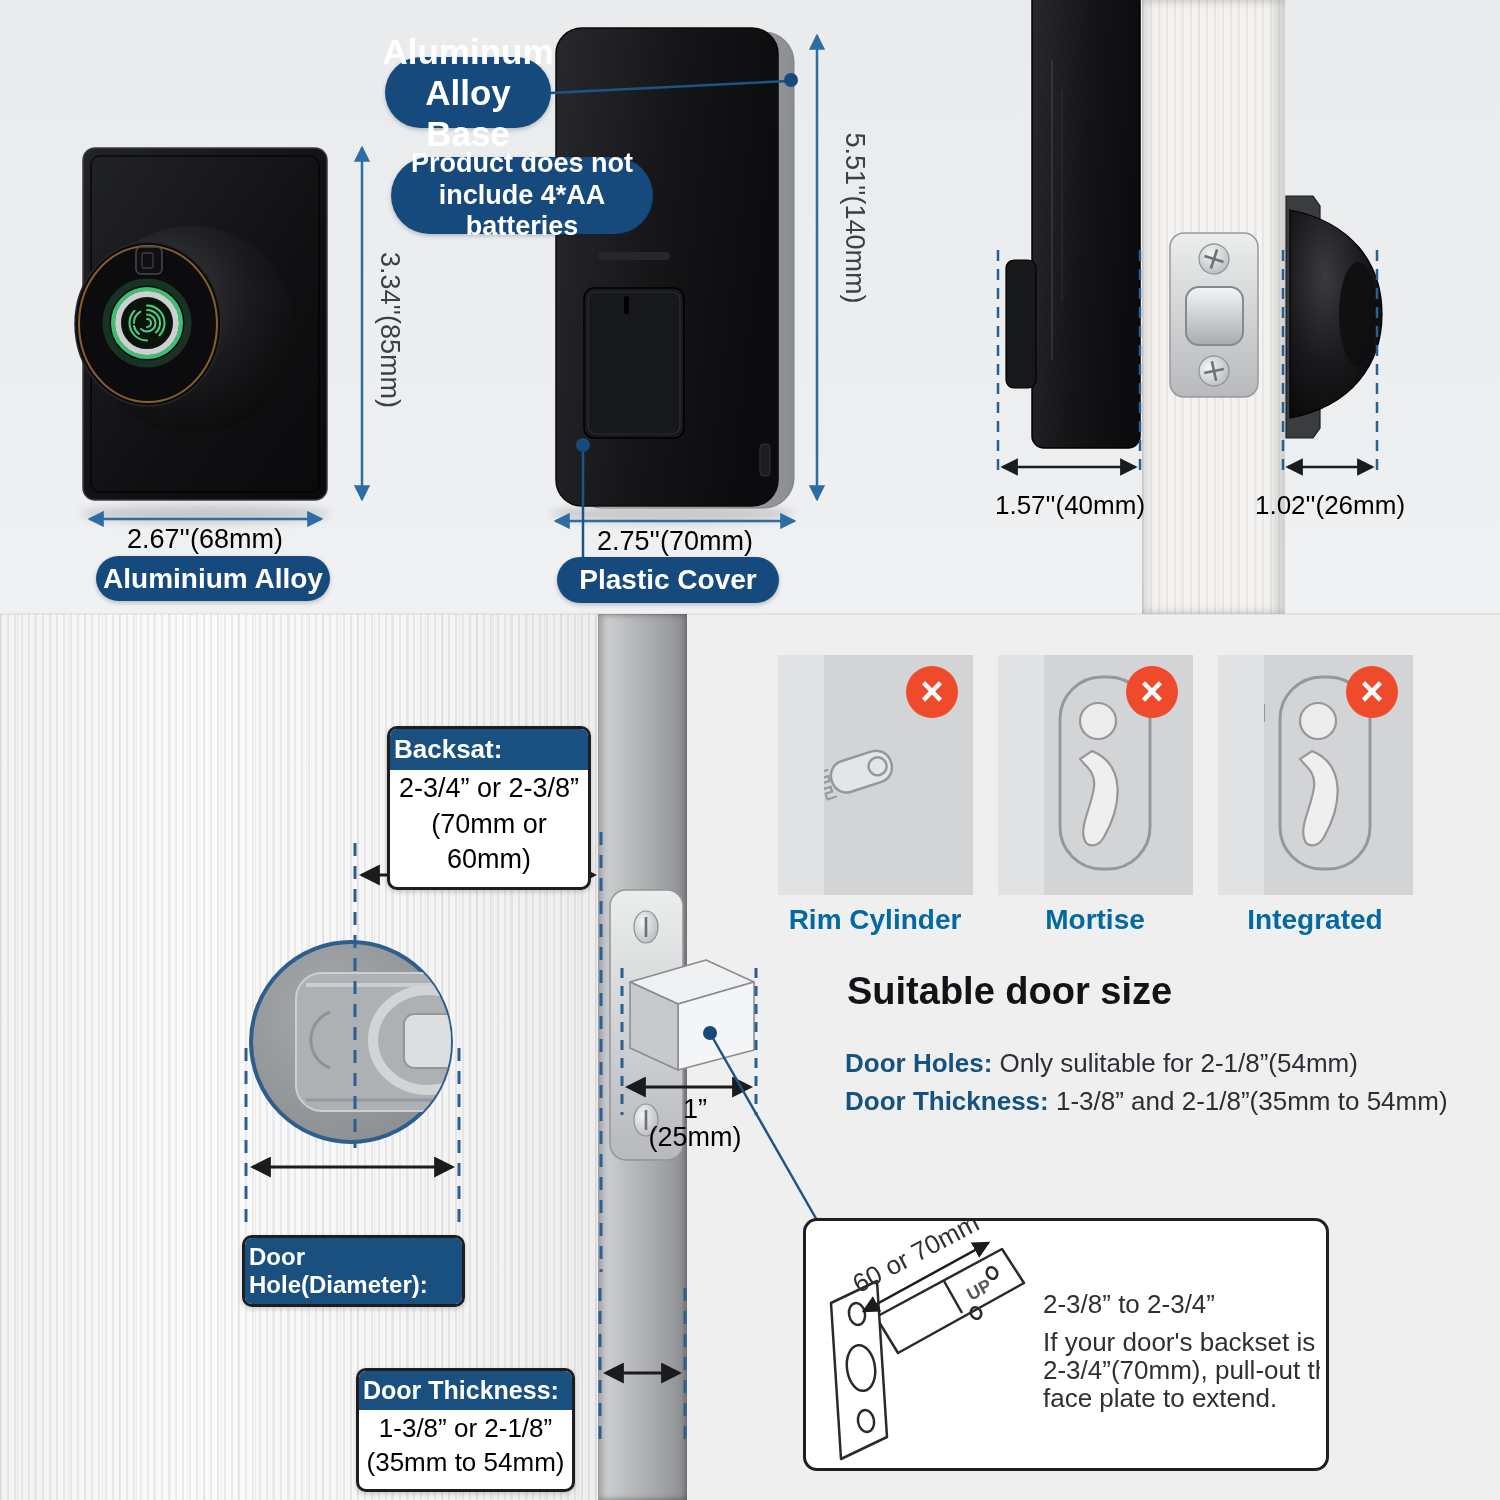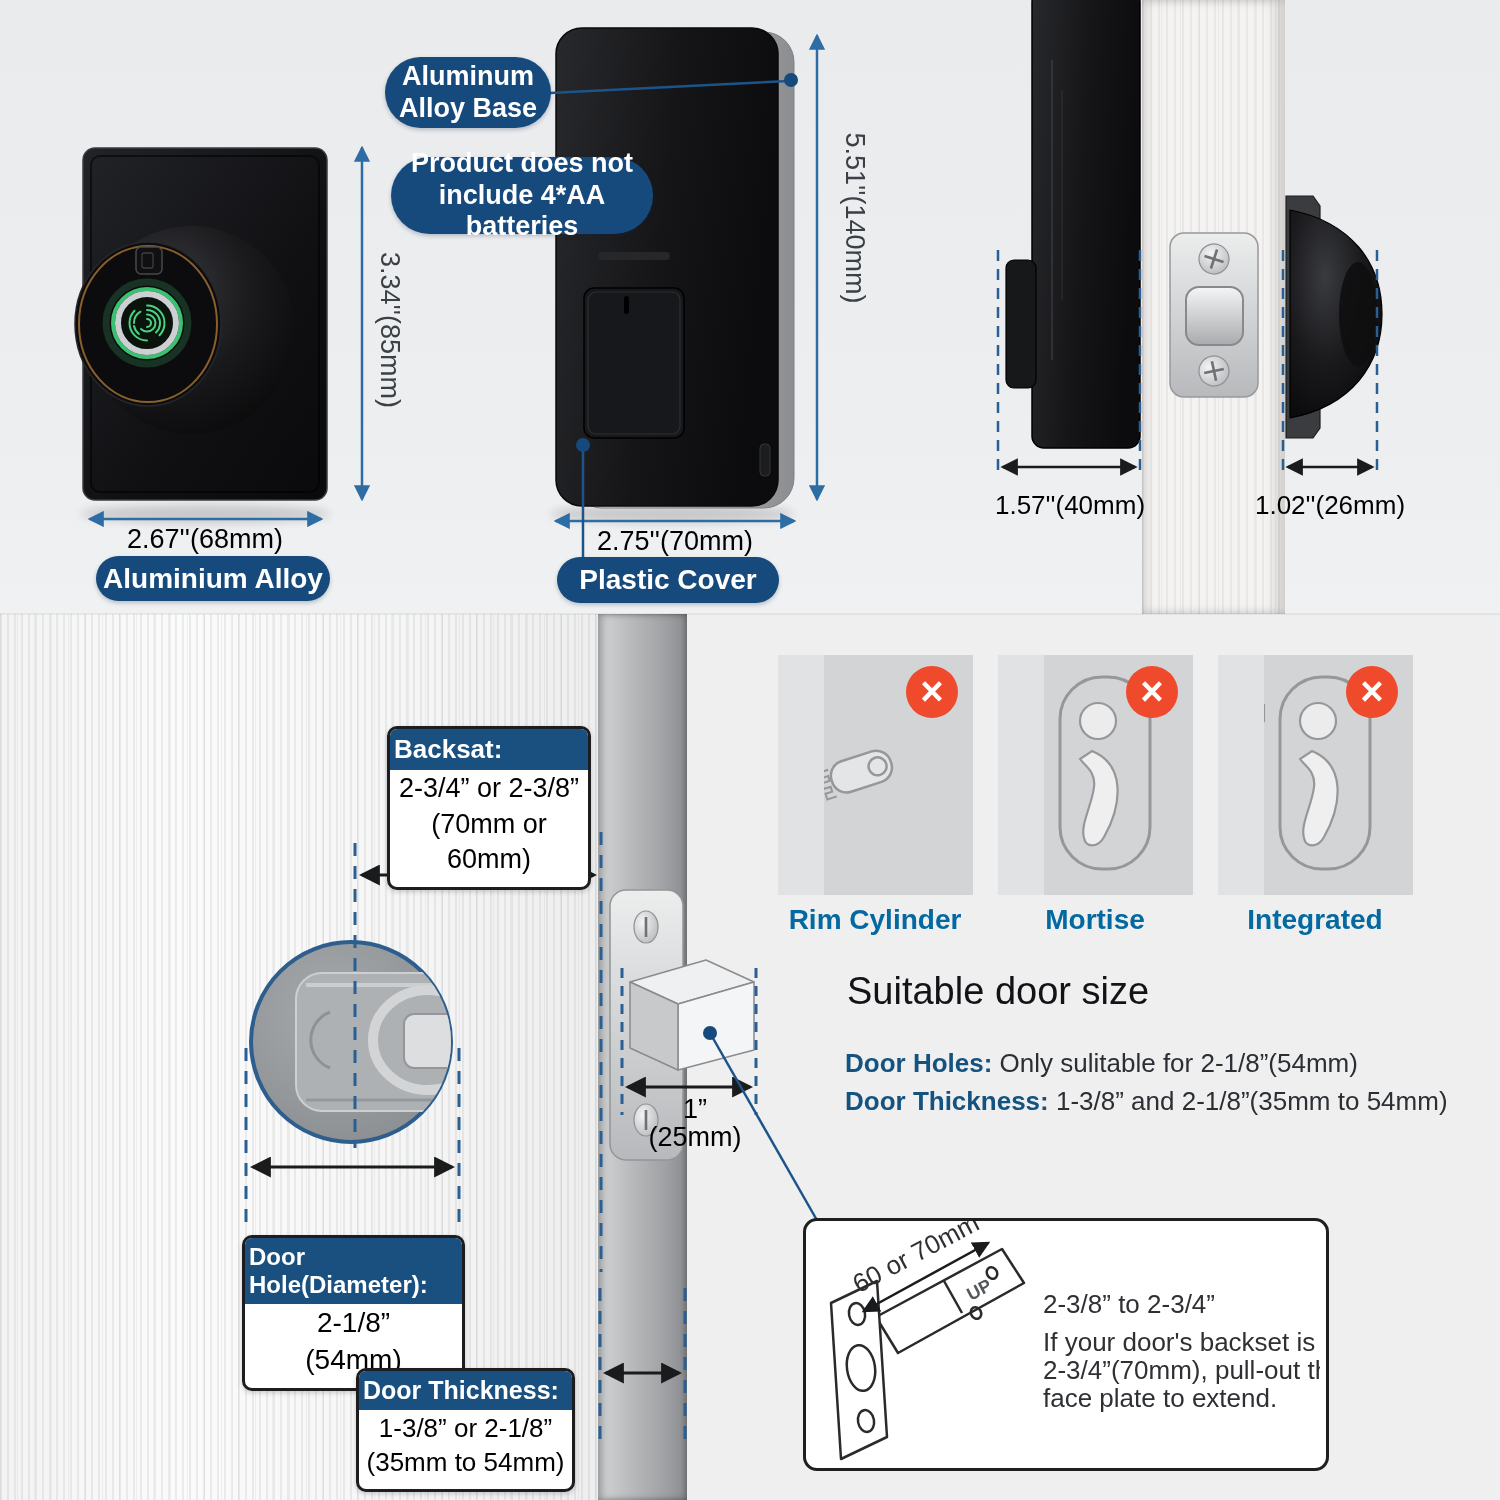"Aluminum" div.abs { font-size: 27px -> 35px }
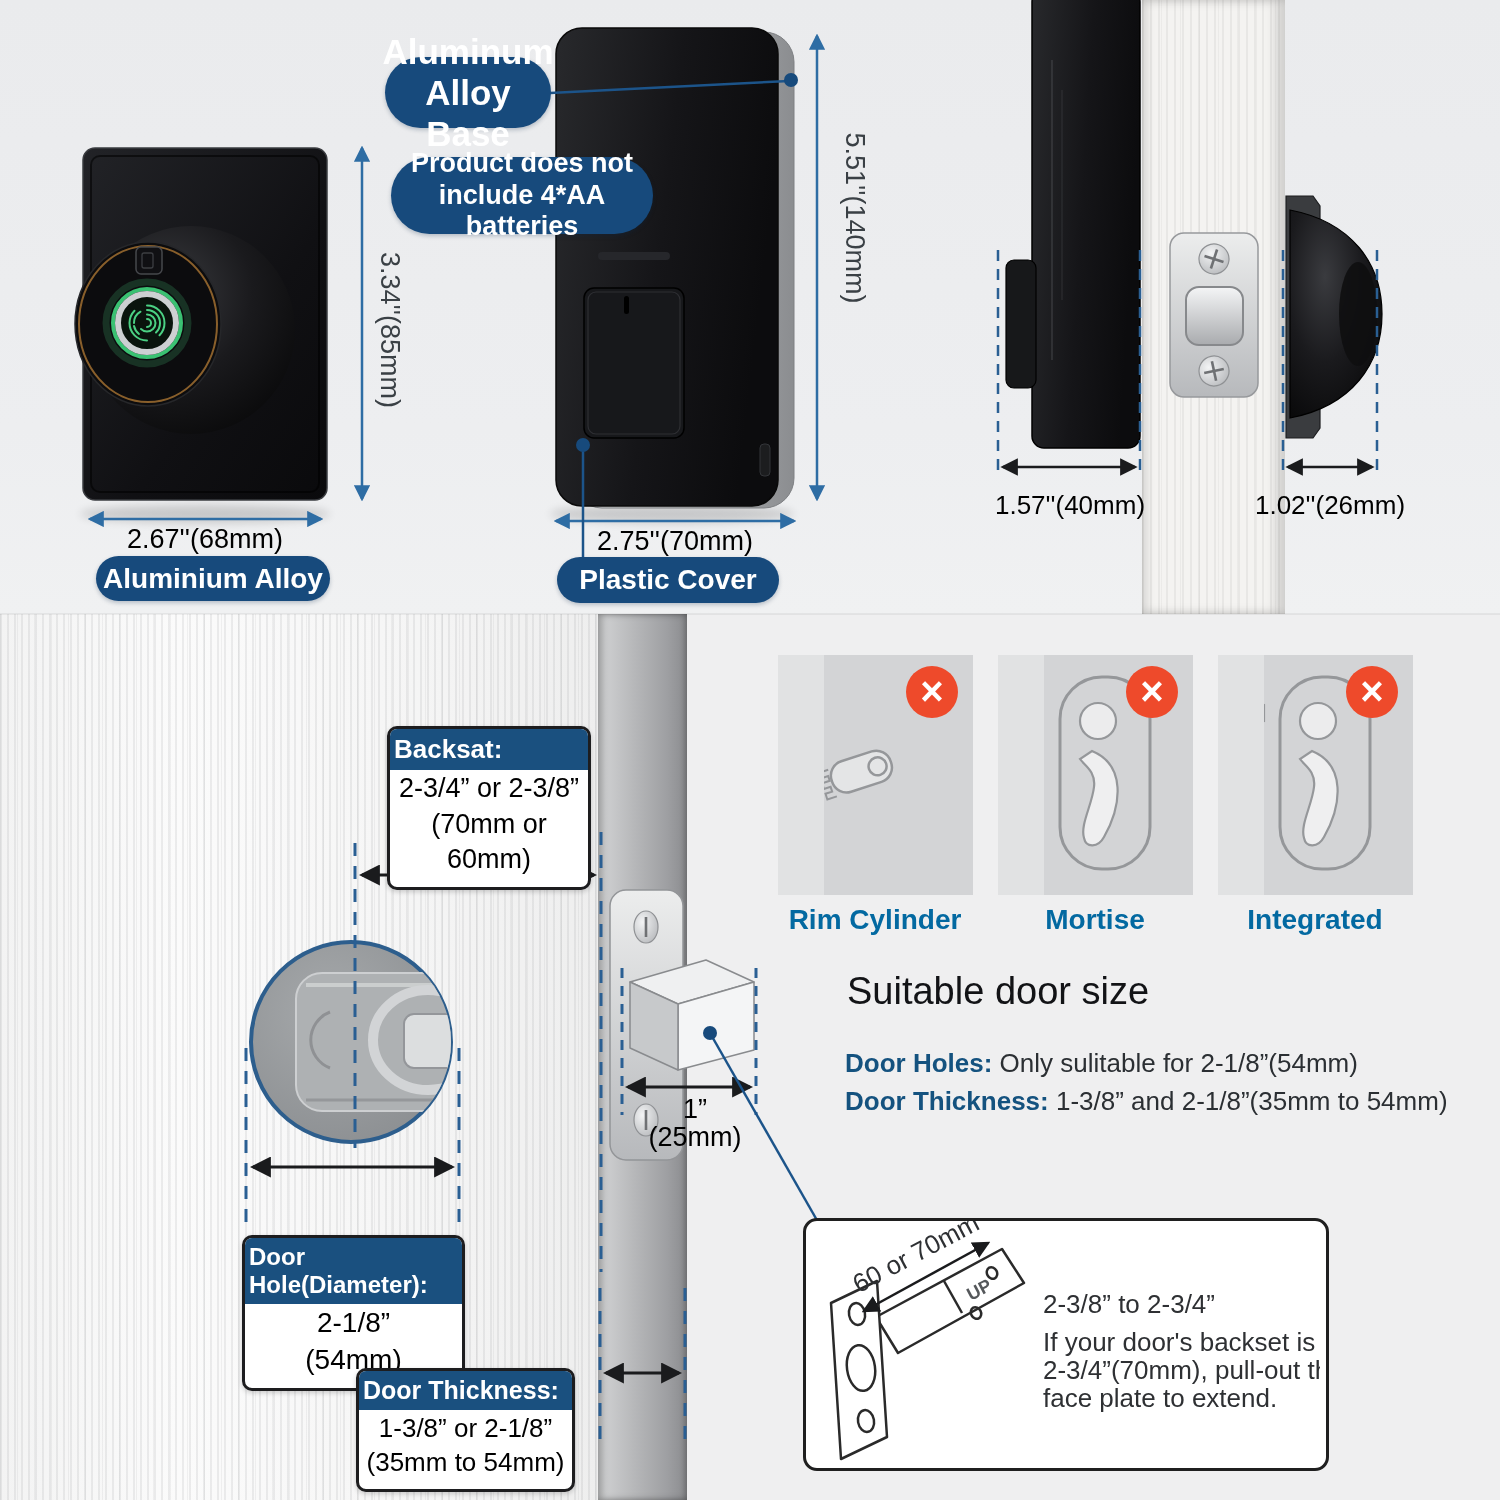"Suitable door size" .suit-h { font-weight: 400 -> 700 }
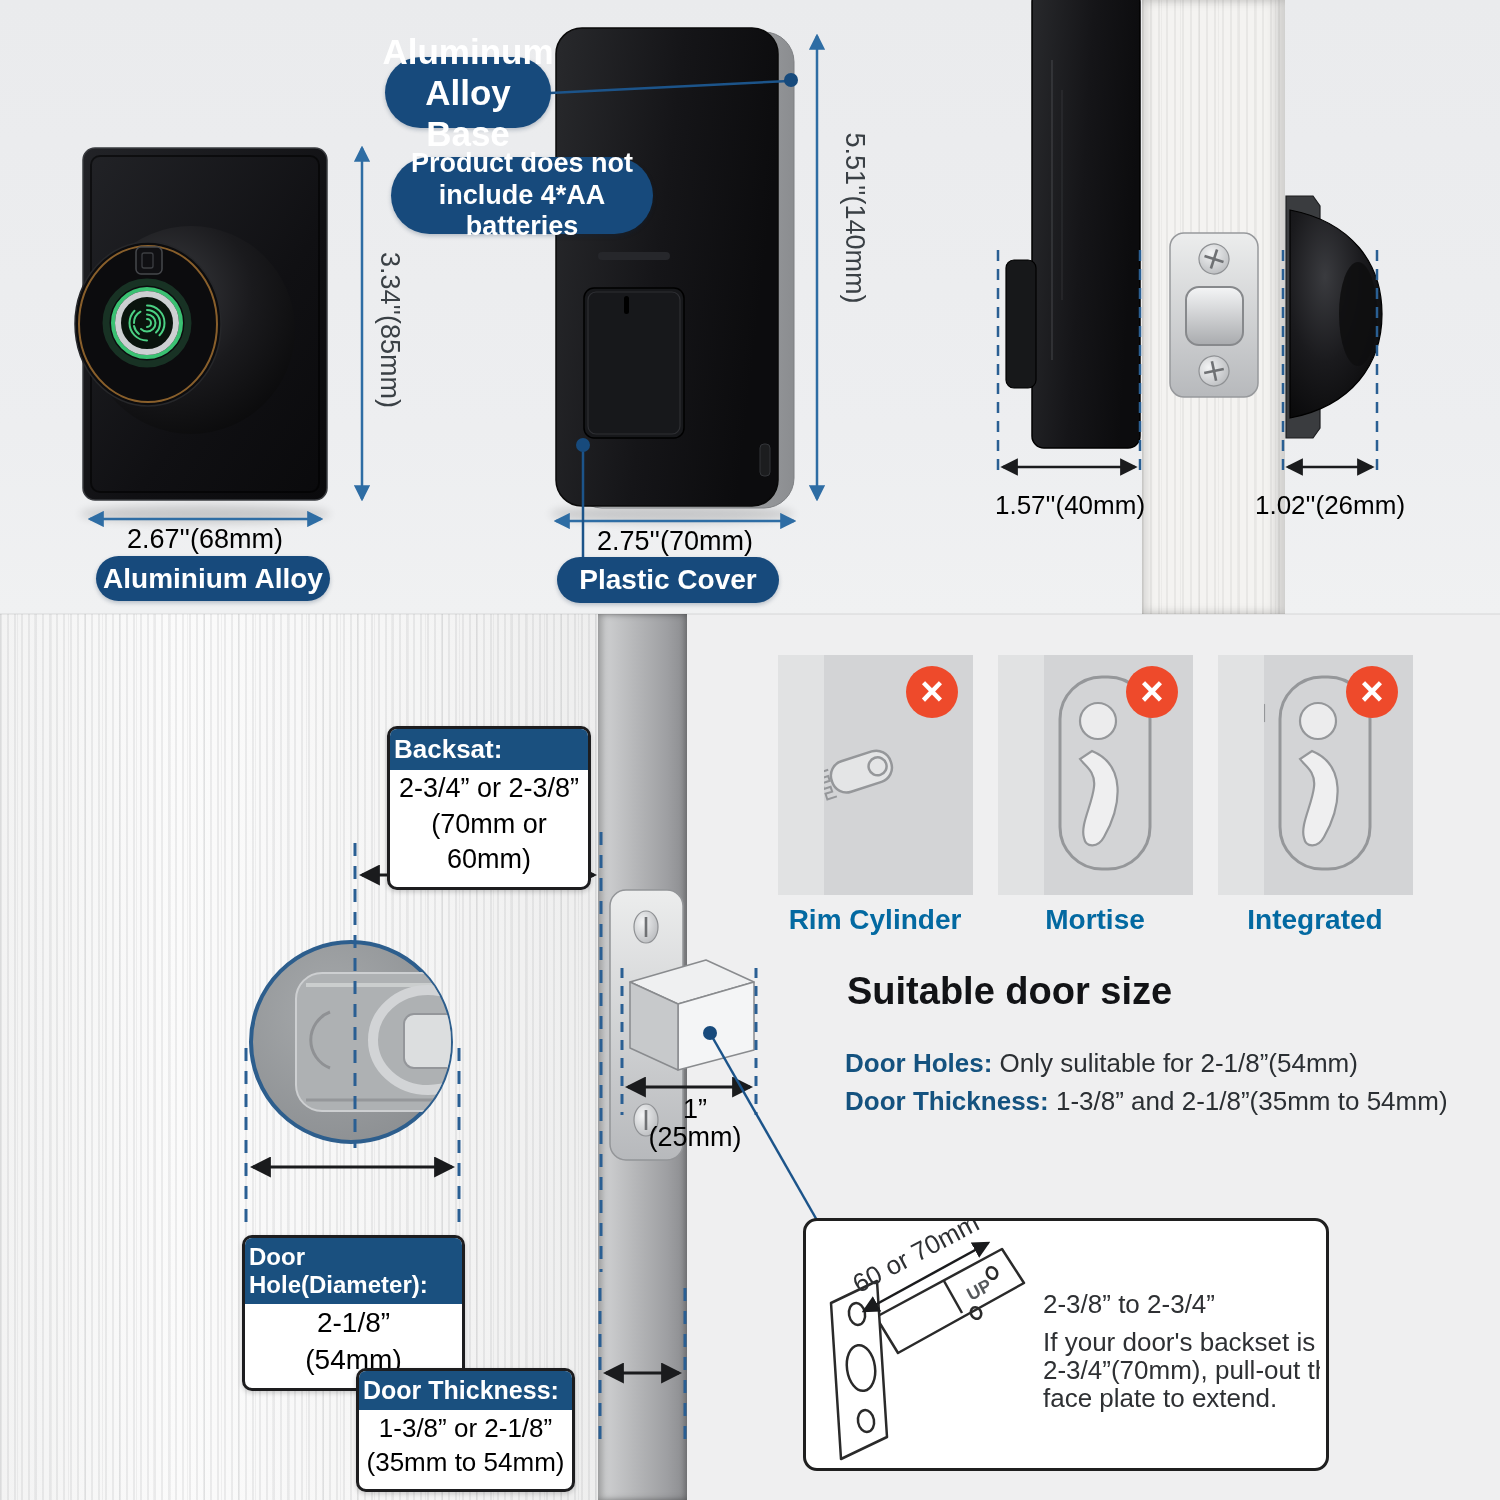"2-1/8”" div.cbox-b { html: <div> <div>2-1/8”</div> <div>(54mm)</div> </div> -> none }
